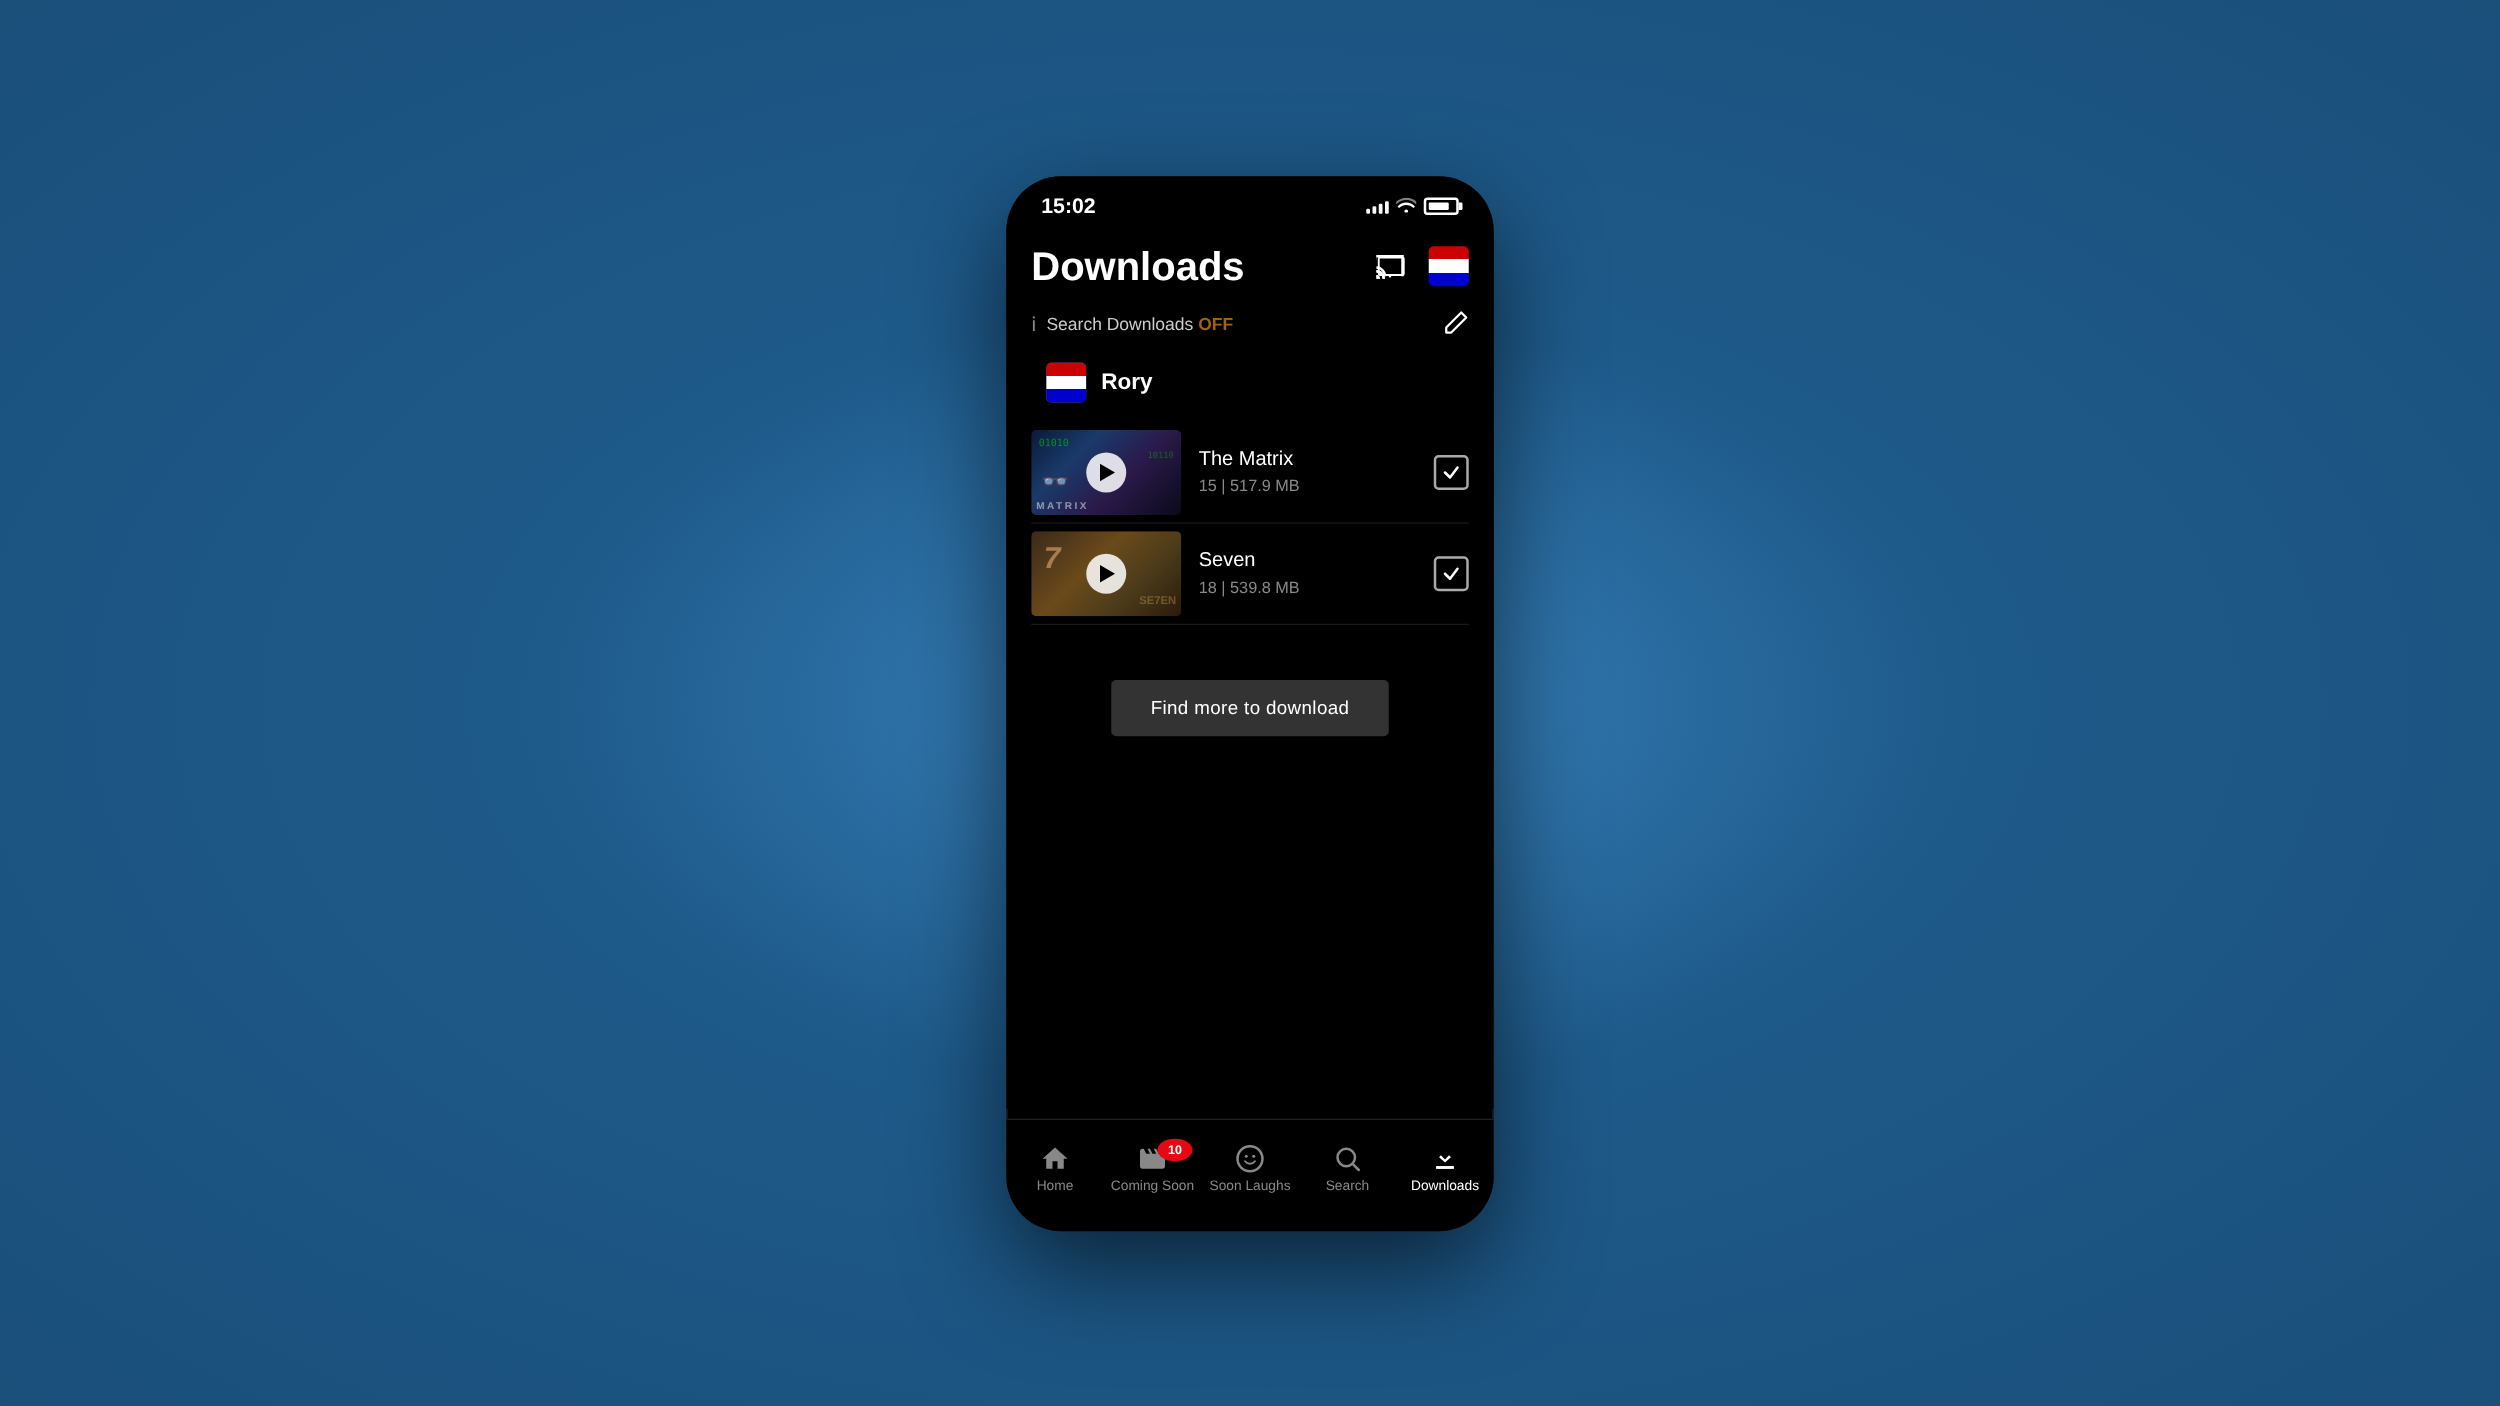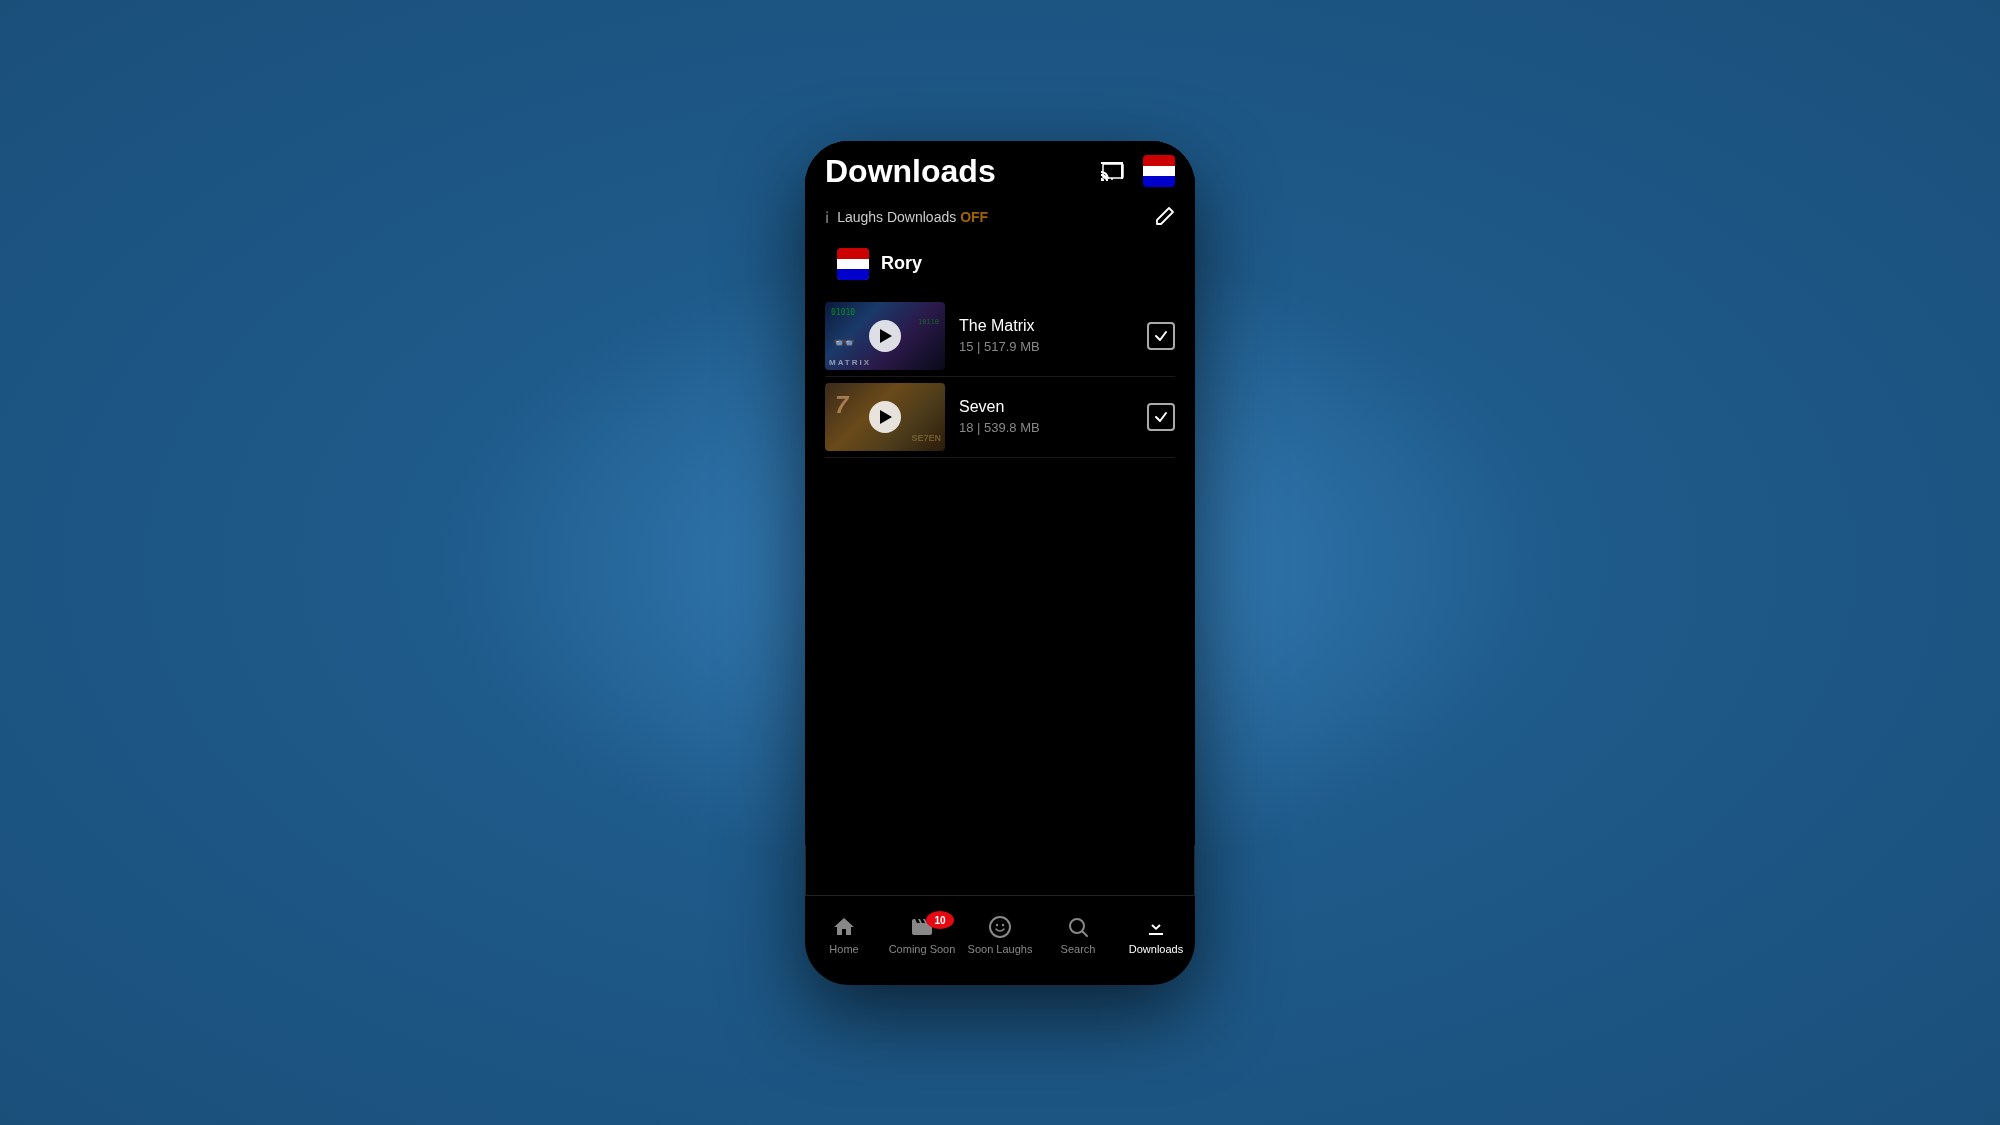"15:02" div.status-bar { html: none -> <div> <span>15:02</span> <div> <div> <div></div> <div></div> <div></div> <div></div> </div> <span> <svg> <path></path> <path></path> <path></path> </svg> </span> <div> <div></div> </div> </div> </div> }
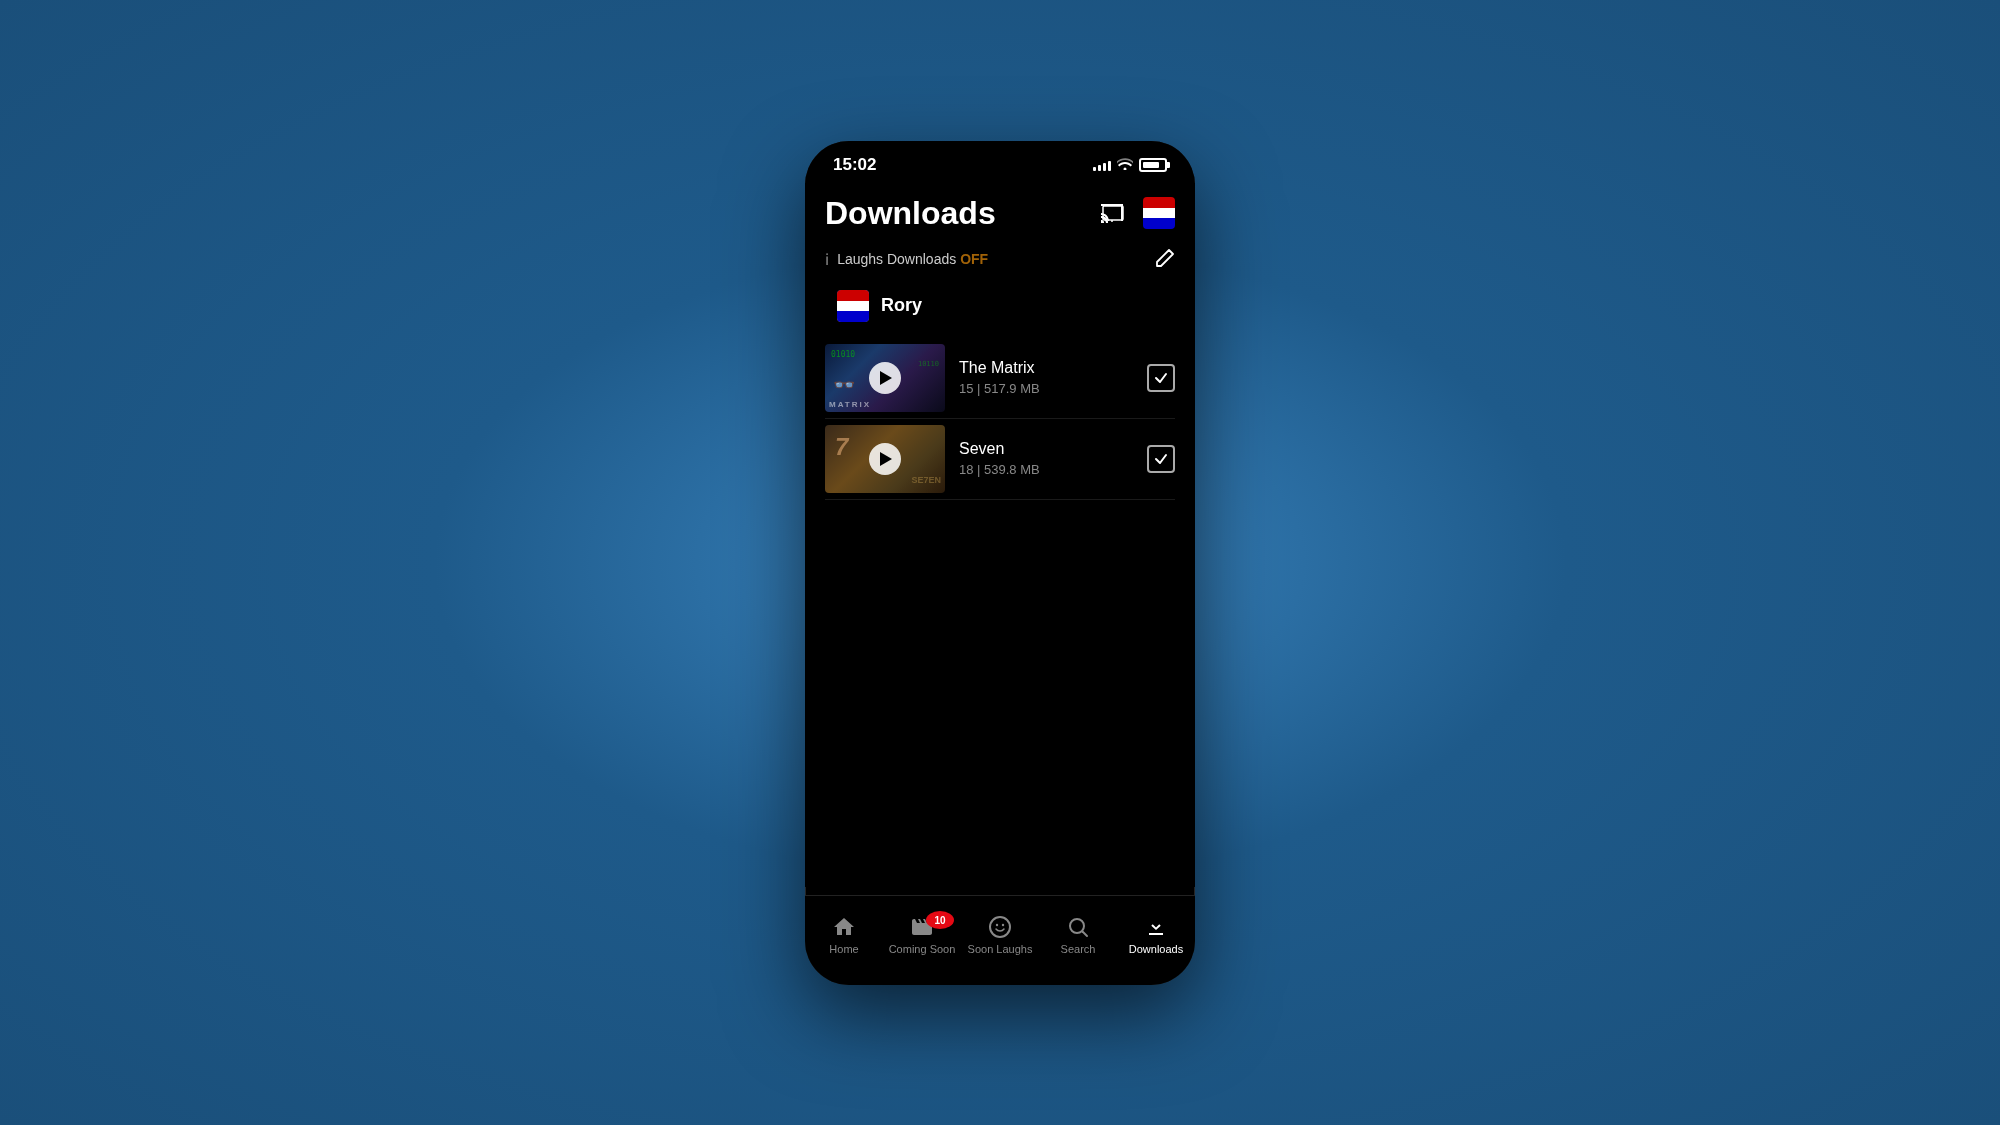"Laughs Downloads" span { text: Laughs -> Search }
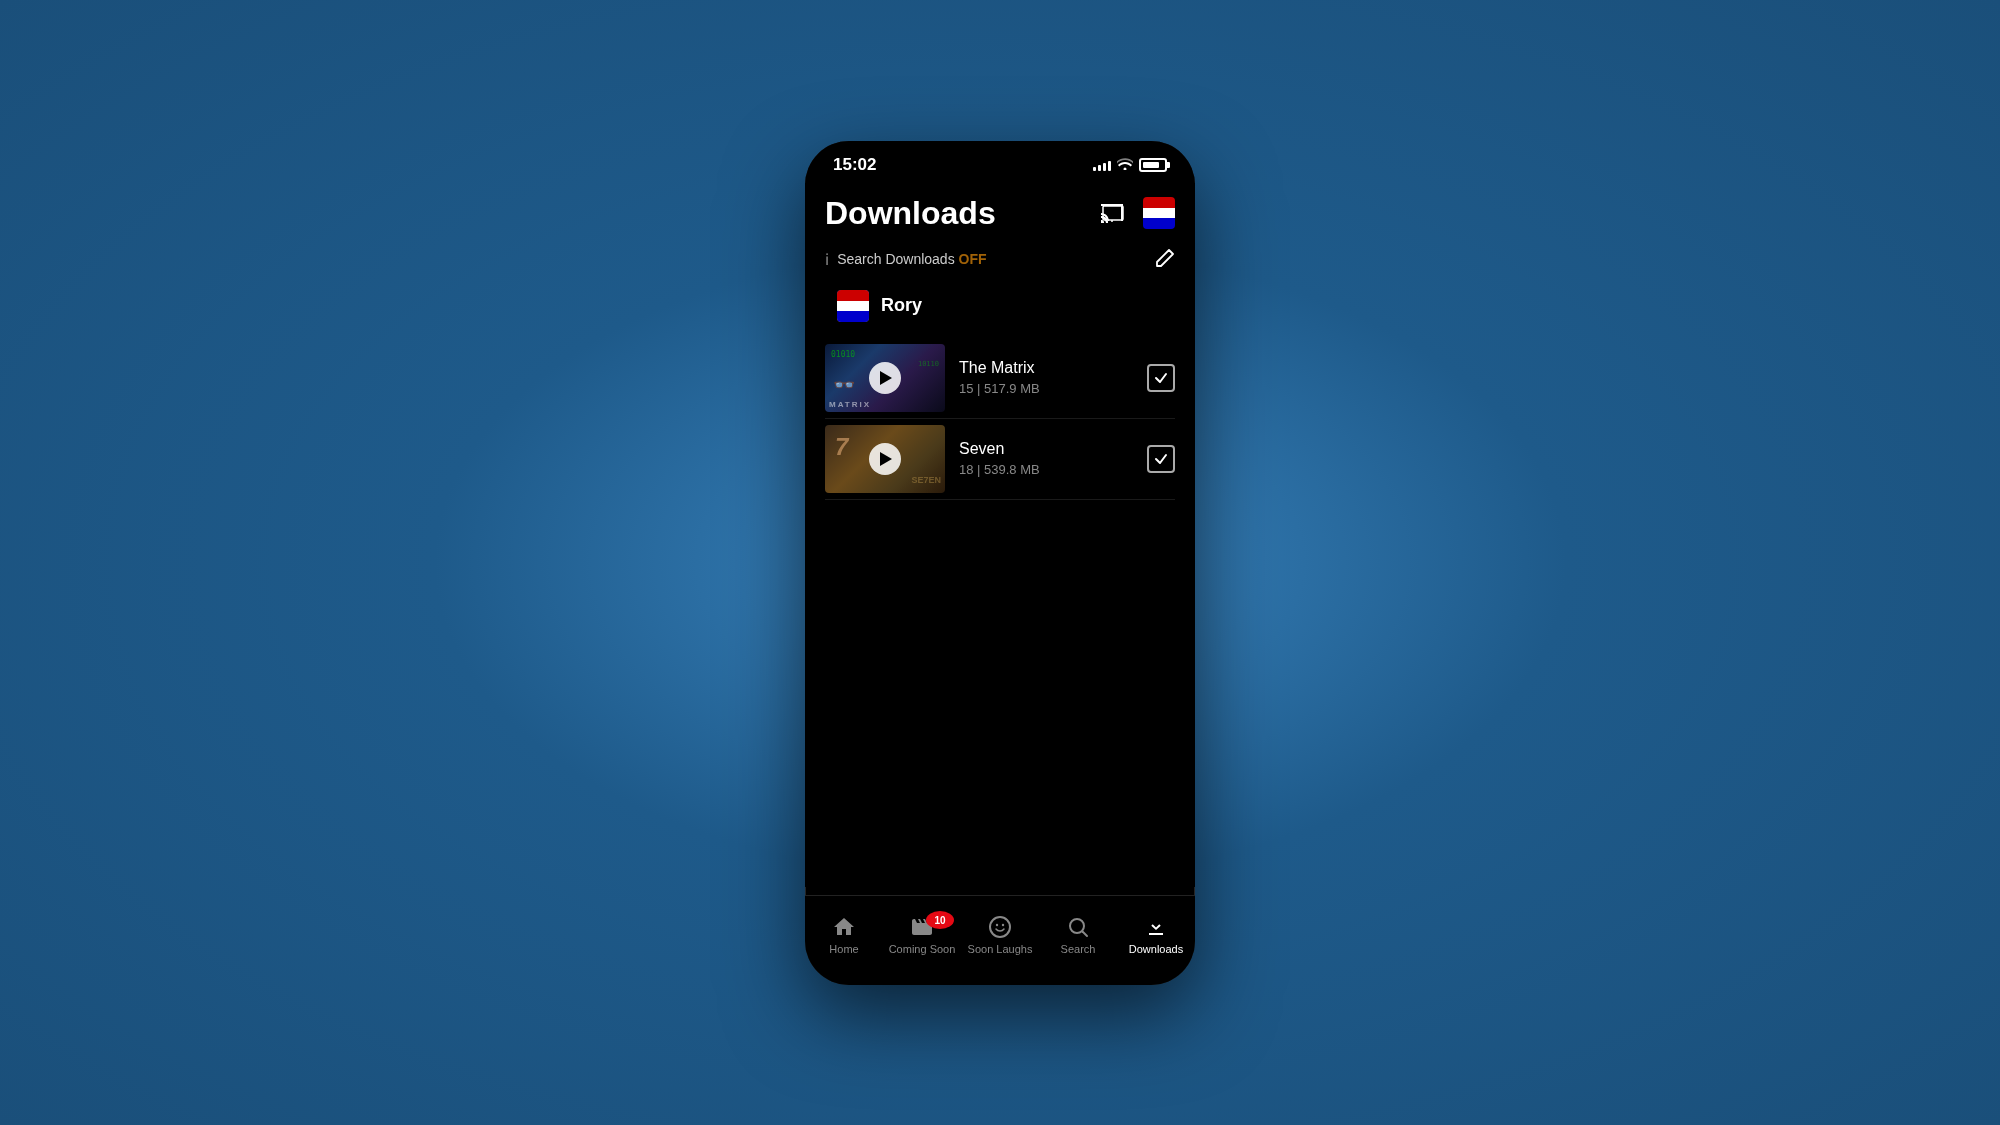"Find more to download" div.find-more-section { html: none -> <div> <button>Find more to download</button> </div> }
